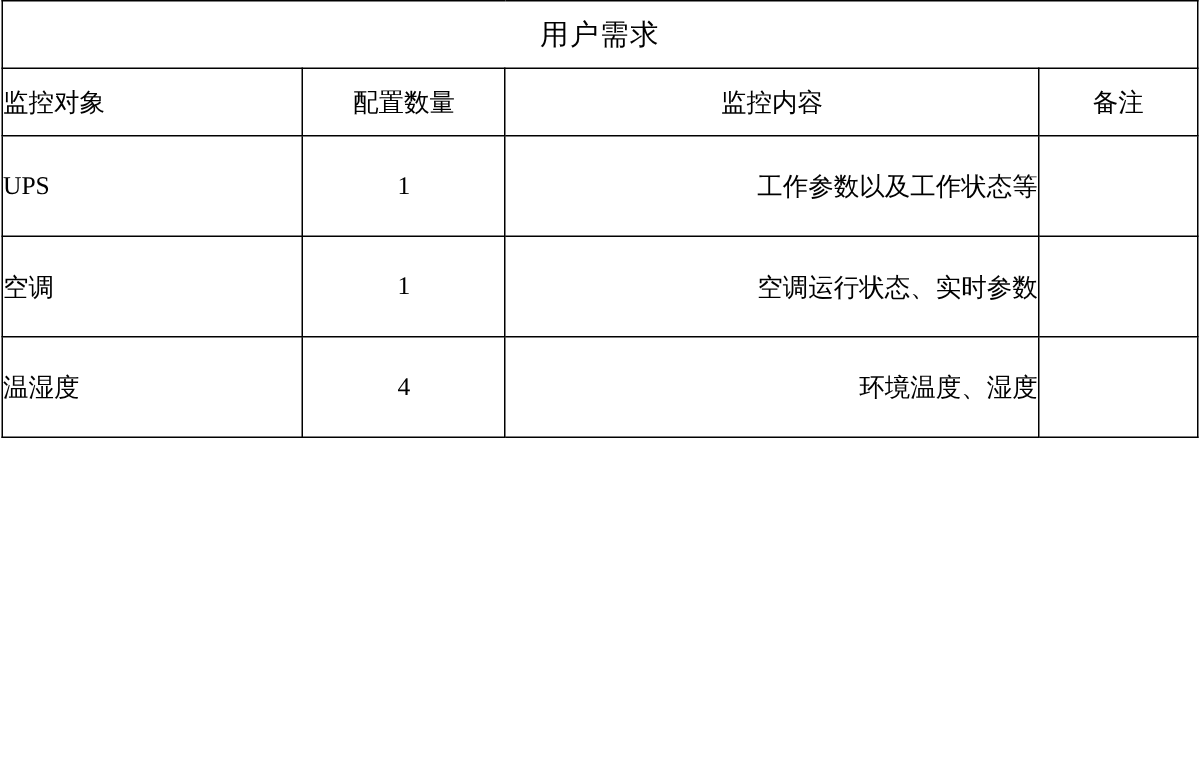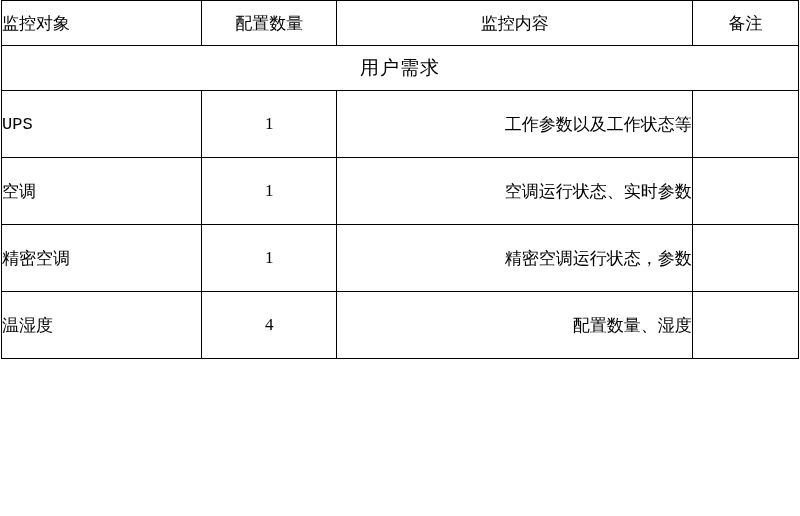"监控对象" tr { order: before "用户需求" -> after "用户需求" }
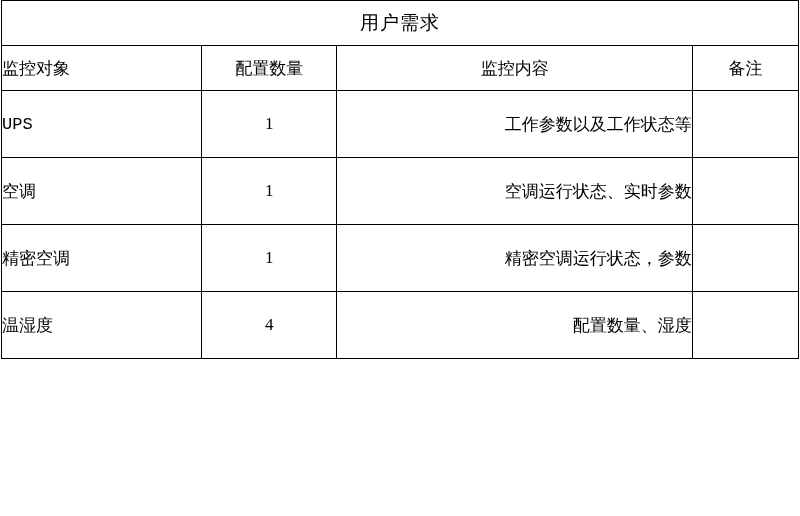"UPS" .cell-obj { font-family: Liberation Mono, monospace -> none }
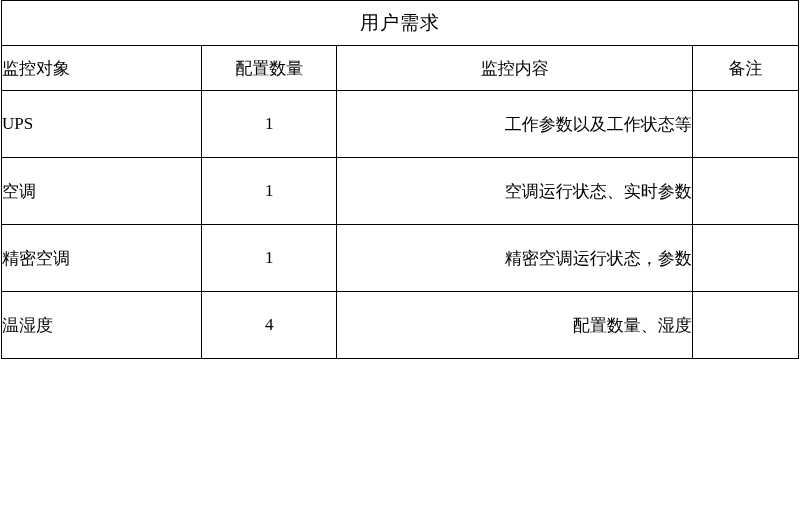"精密空调" tr.data-row { html: <tr> <td>精密空调</td> <td>1</td> <td>精密空调运行状态，参数</td> <td></td> </tr> -> none }
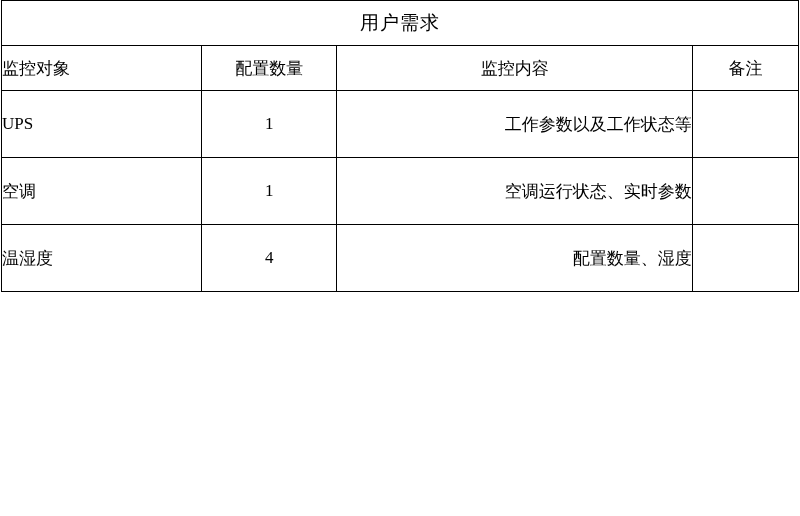"配置数量、湿度" td.cell-content { text: 配置数量 -> 环境温度 }
